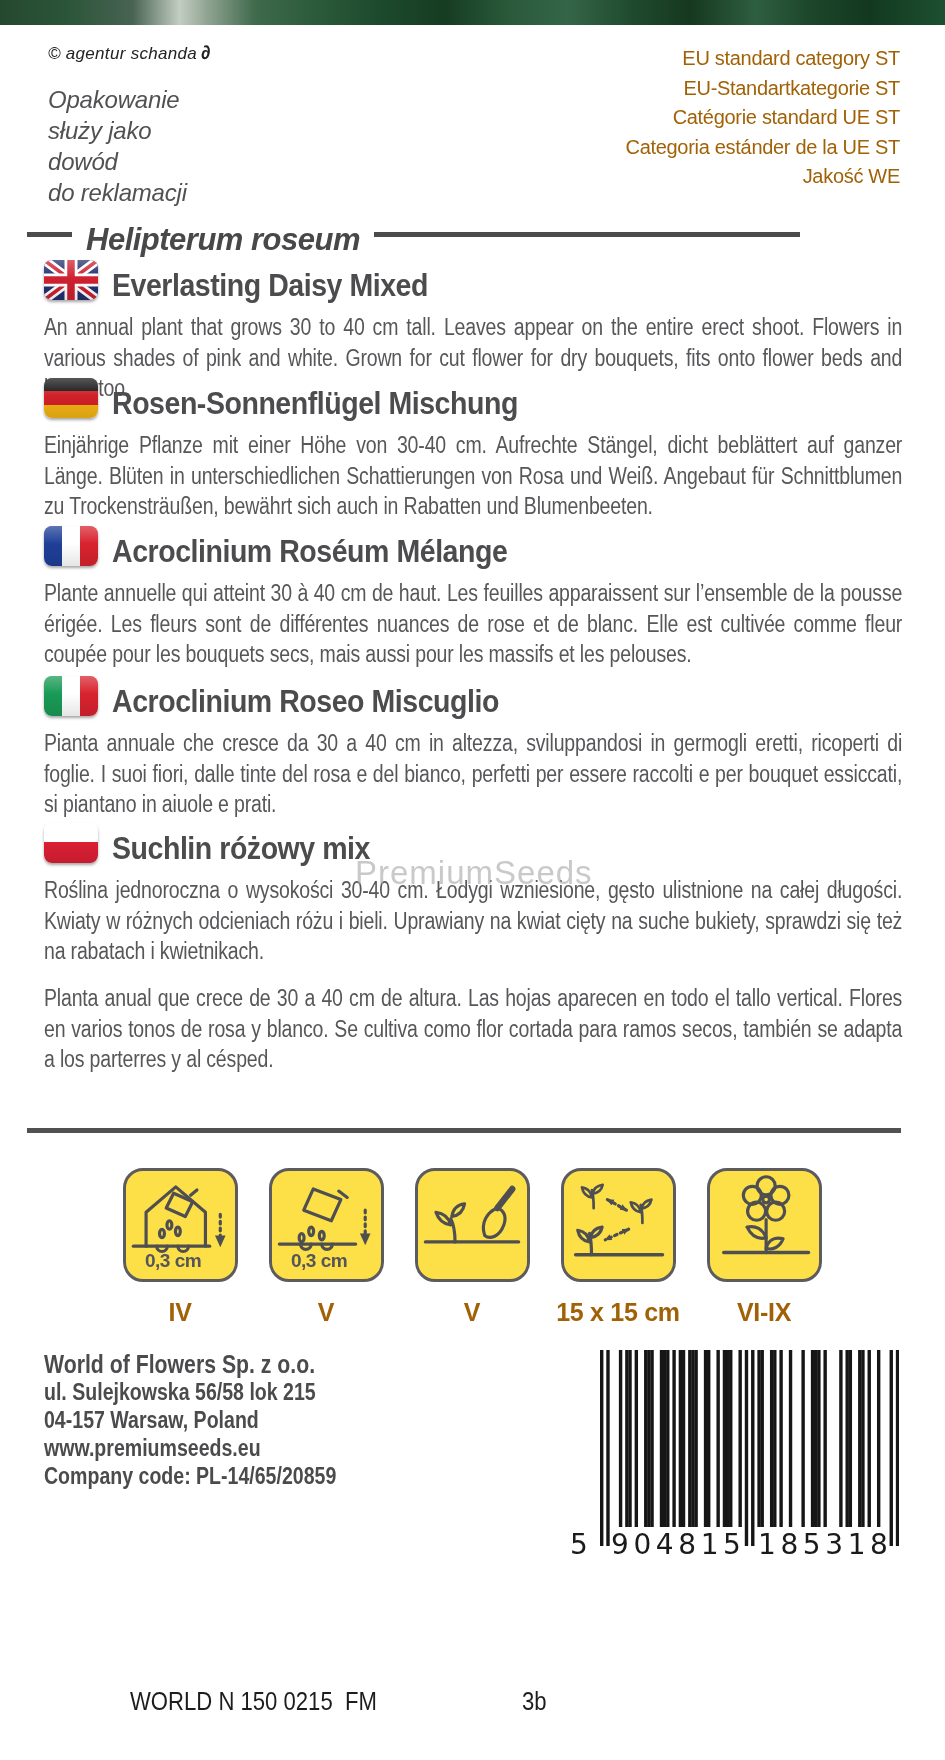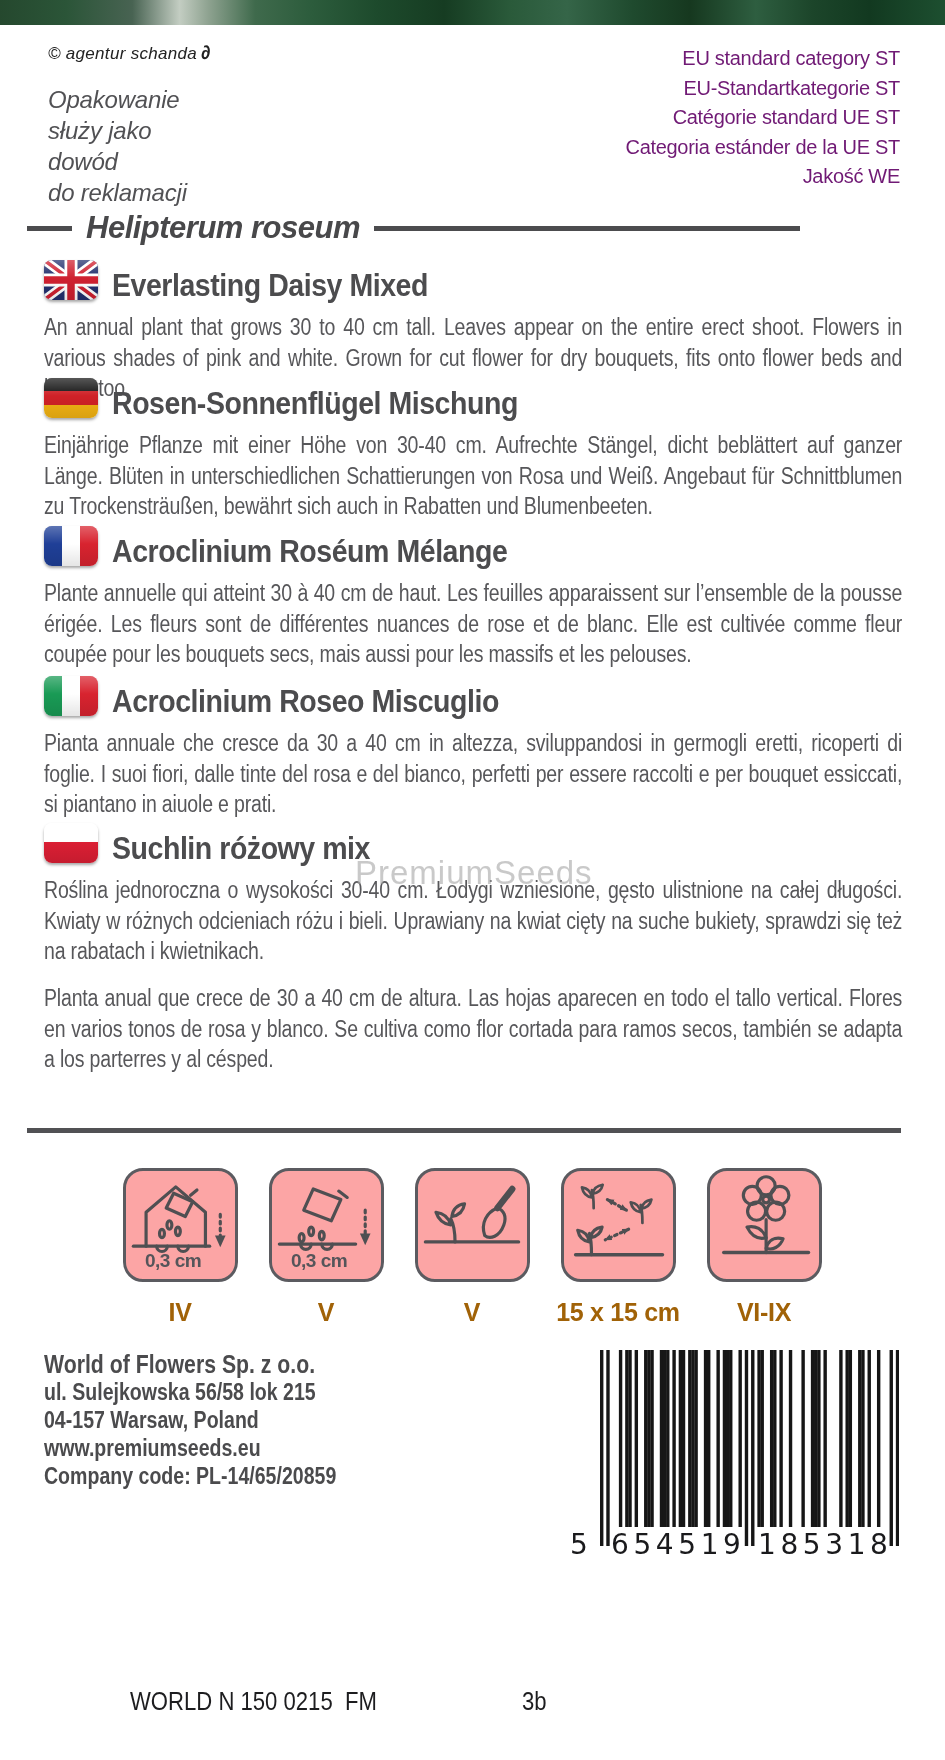"EU standard category ST" .eu-cat { color: #701a75 -> #a16207 }
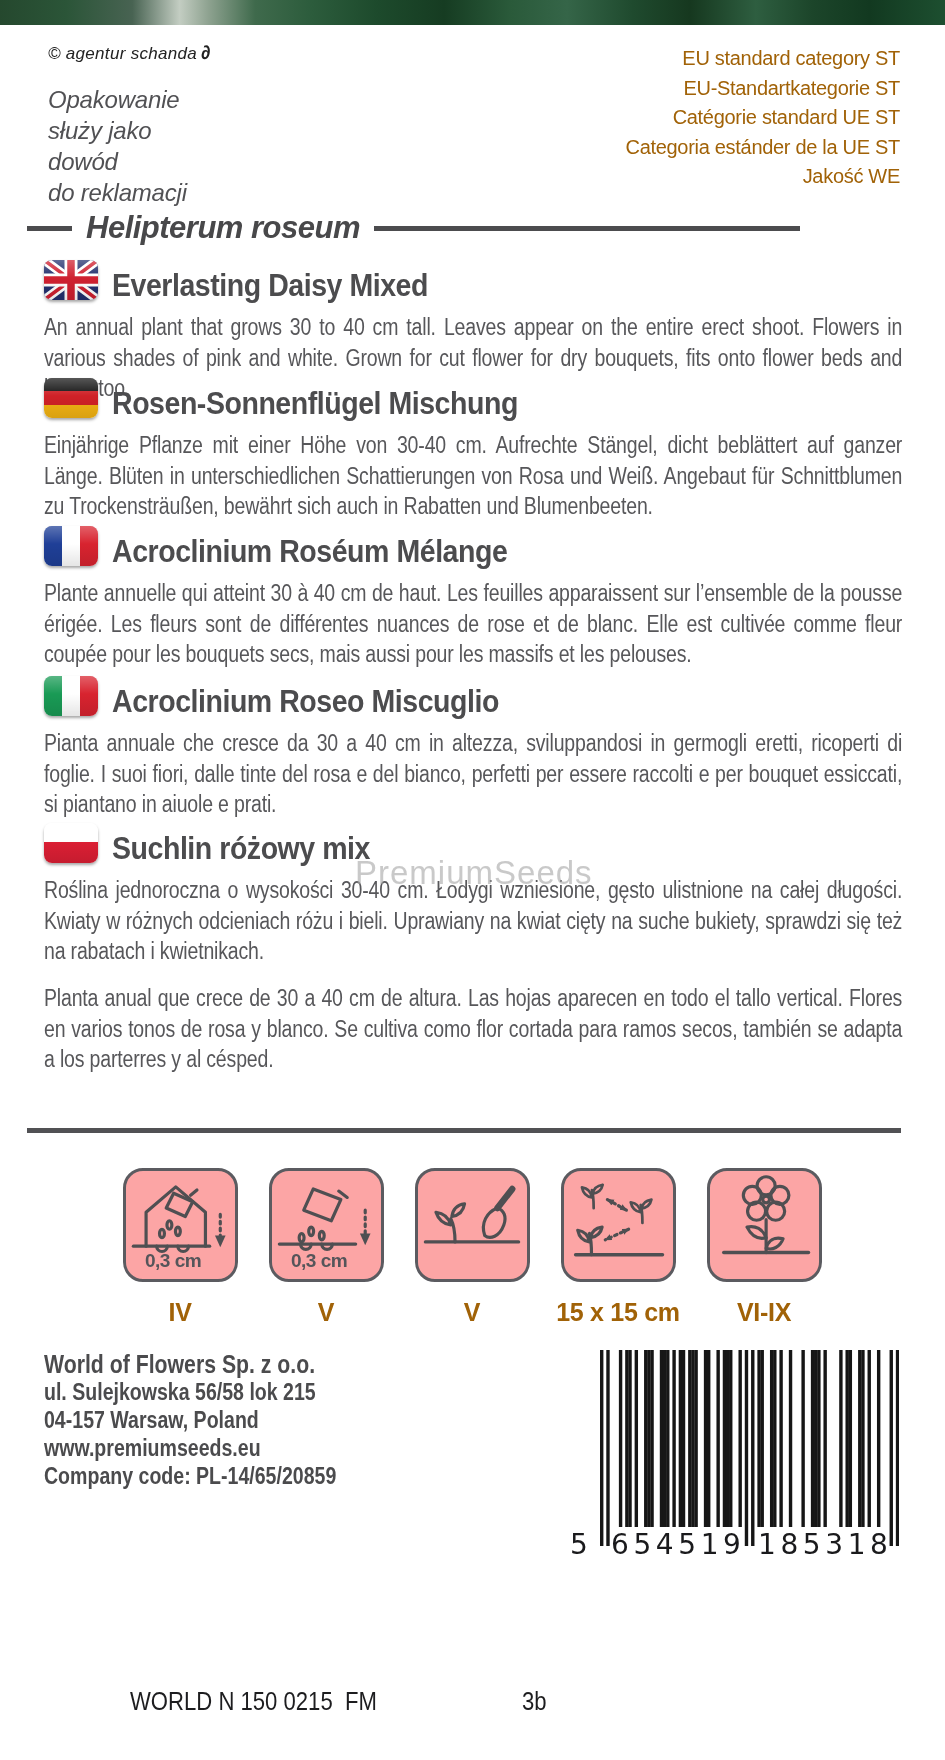"Helipterum roseum" .main-title { margin-top: none -> 12px }
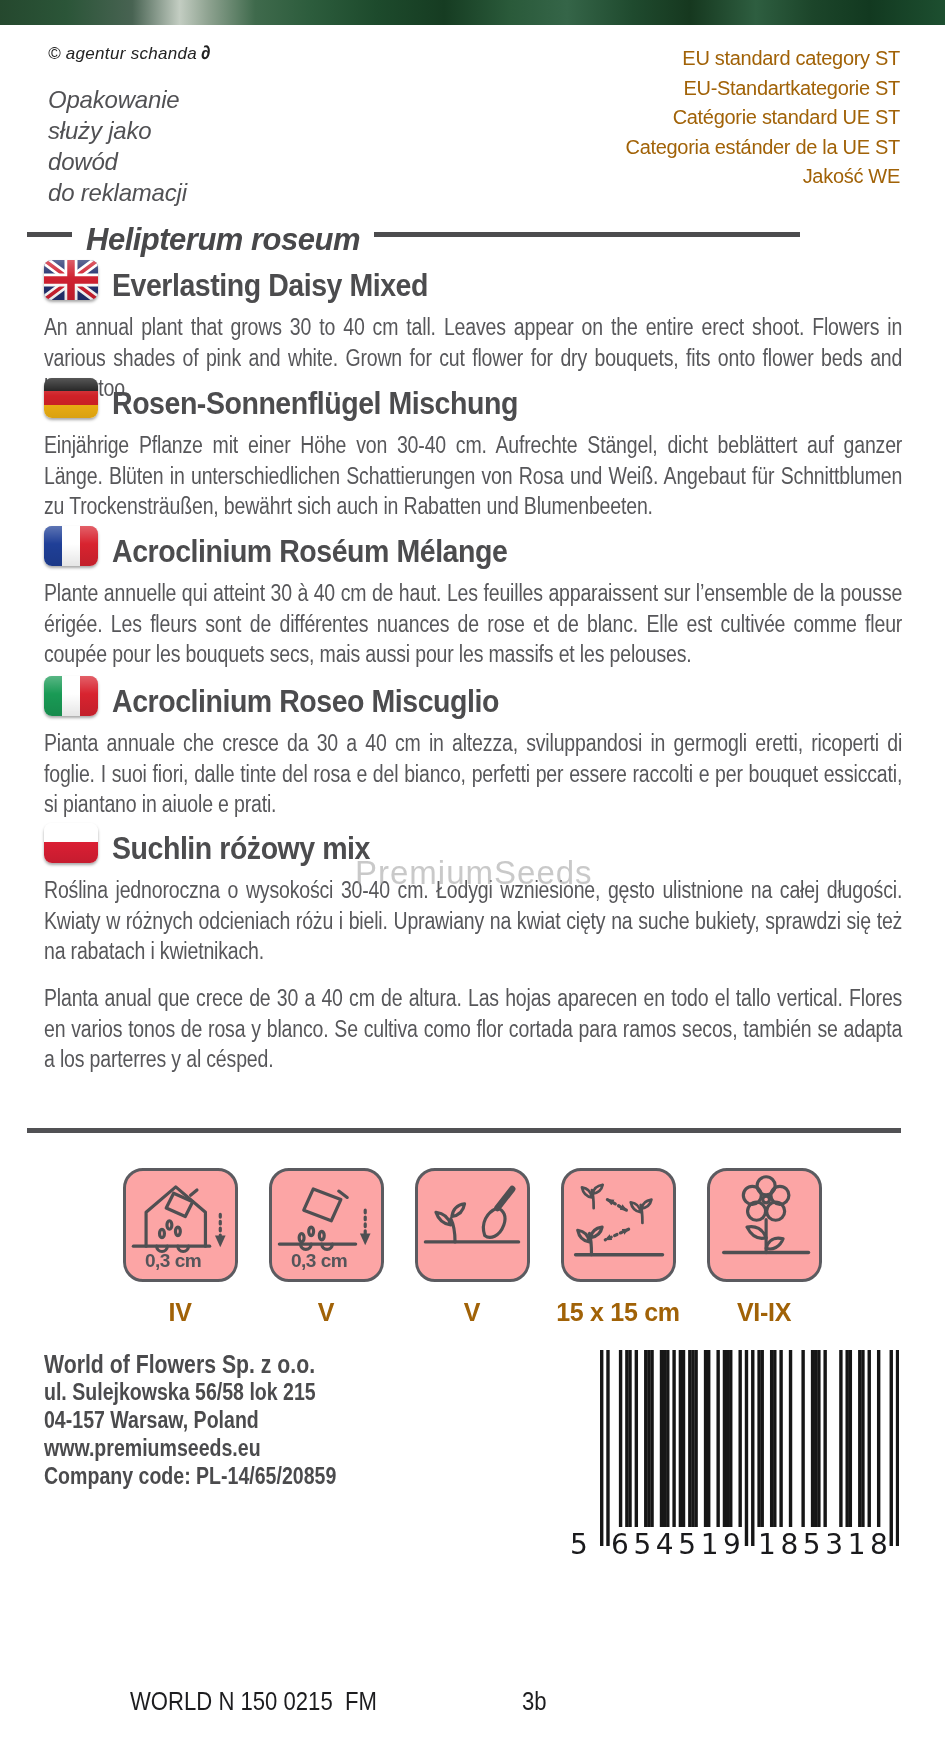"0,3 cm" .picto { background: #fca5a5 -> #fde047 }
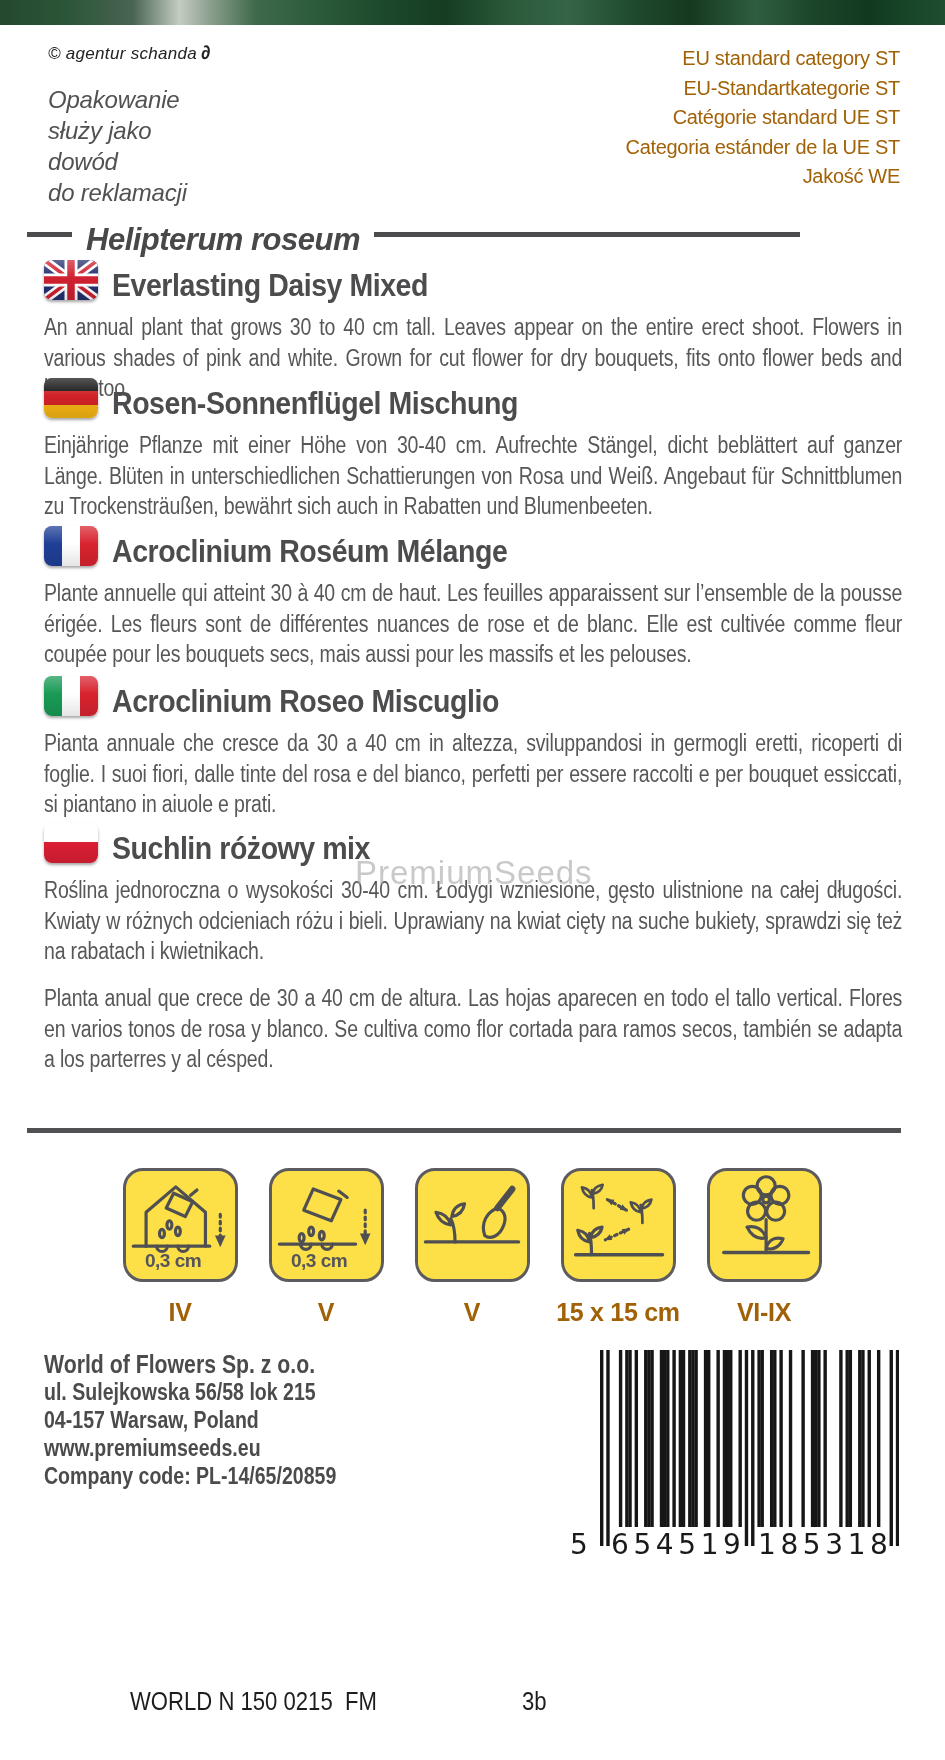"654519" span.bc-digit { text: 654519 -> 904815 }
